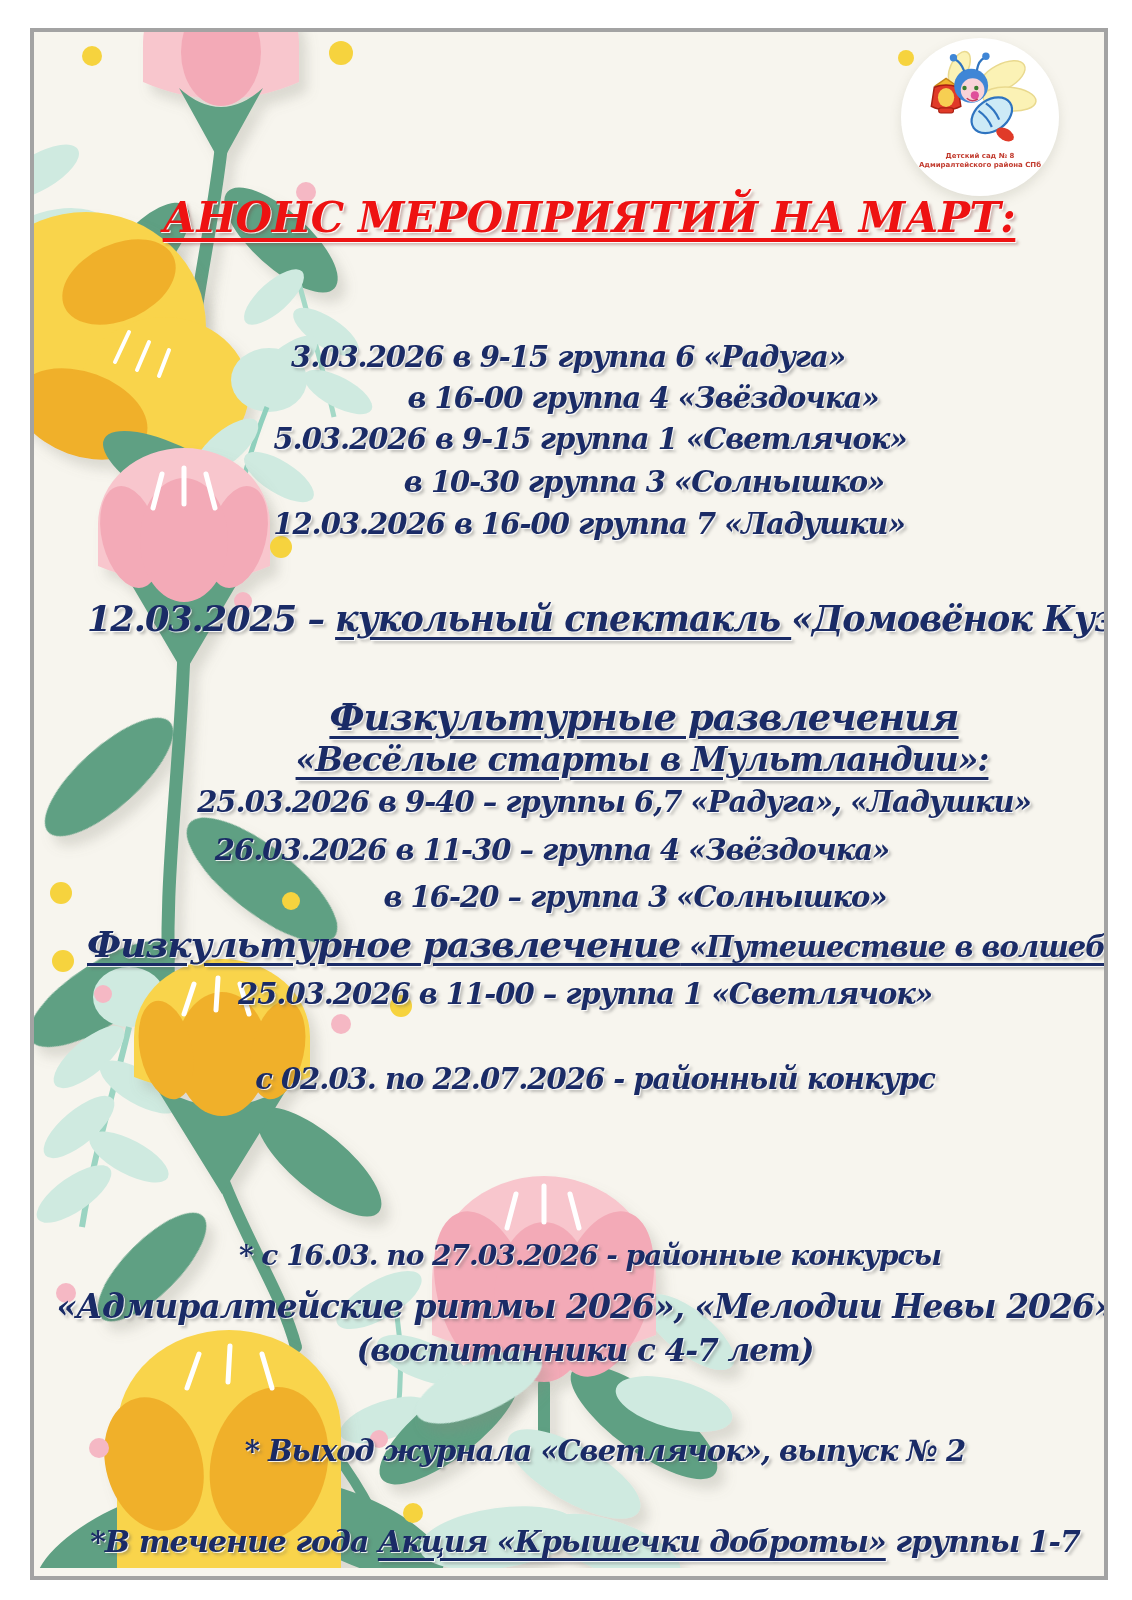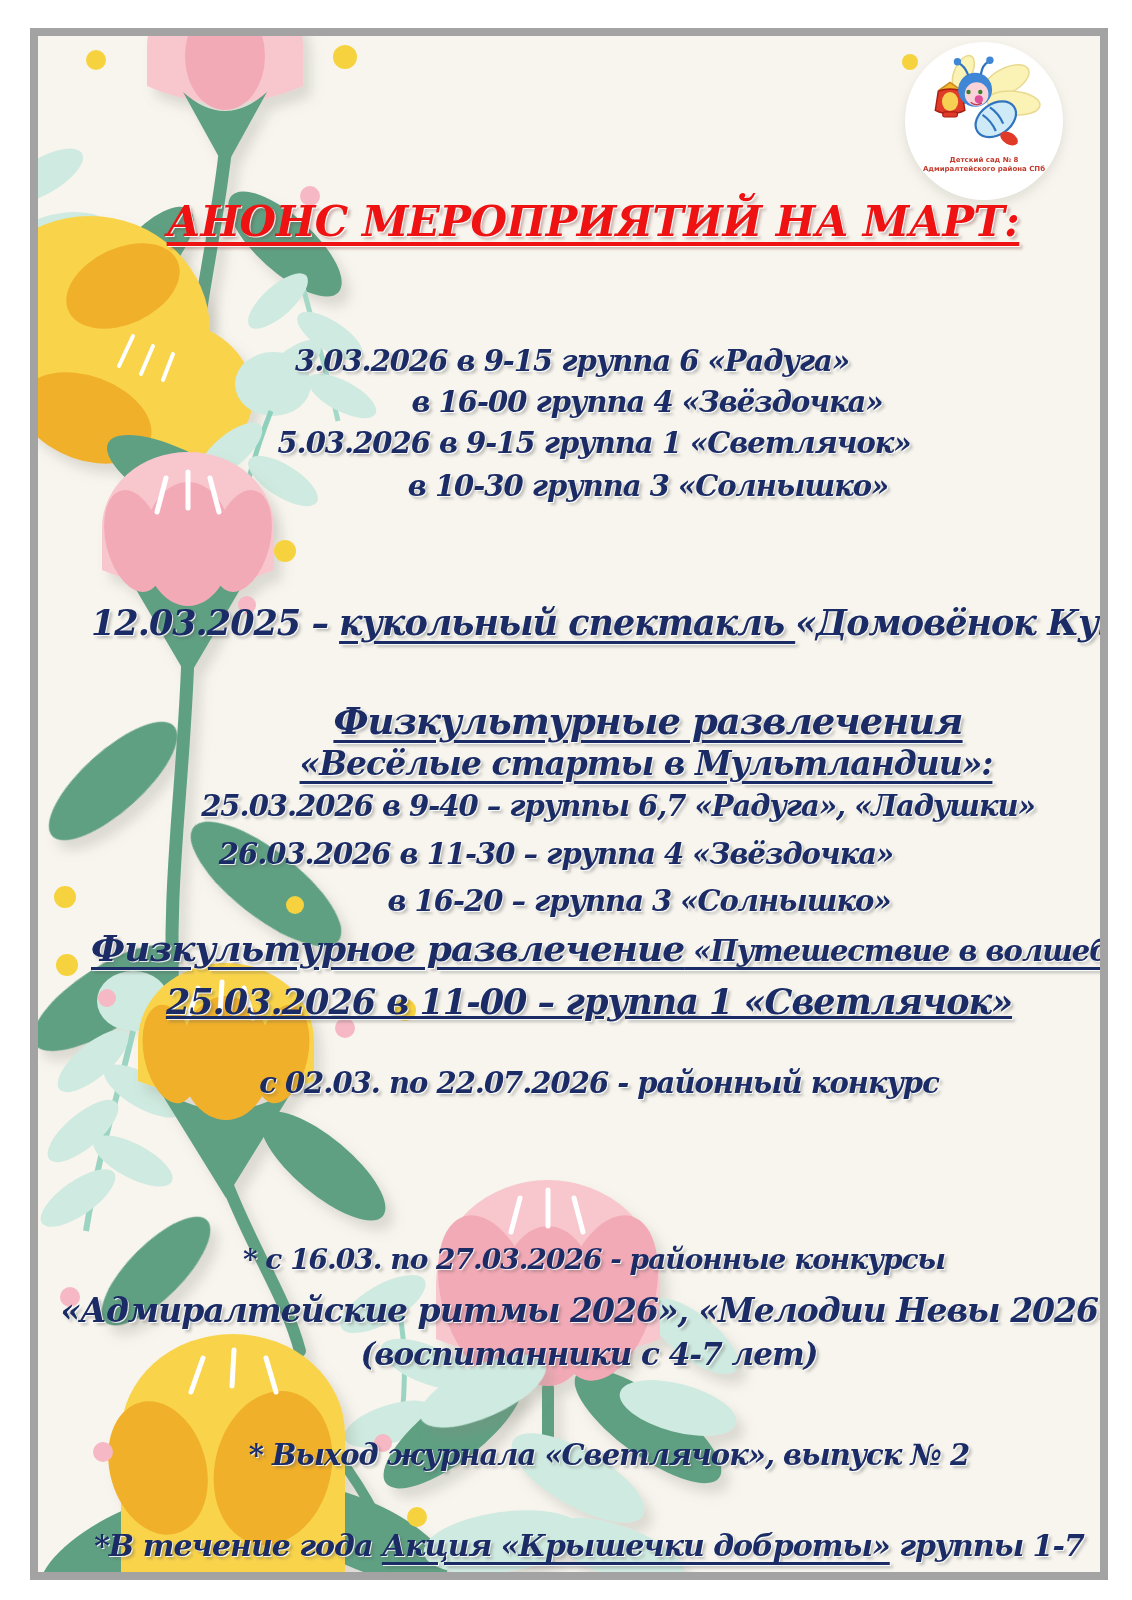"Детский сад № 8" .poster { border: 8px solid #a3a3a3 -> 4px solid #a3a3a3 }
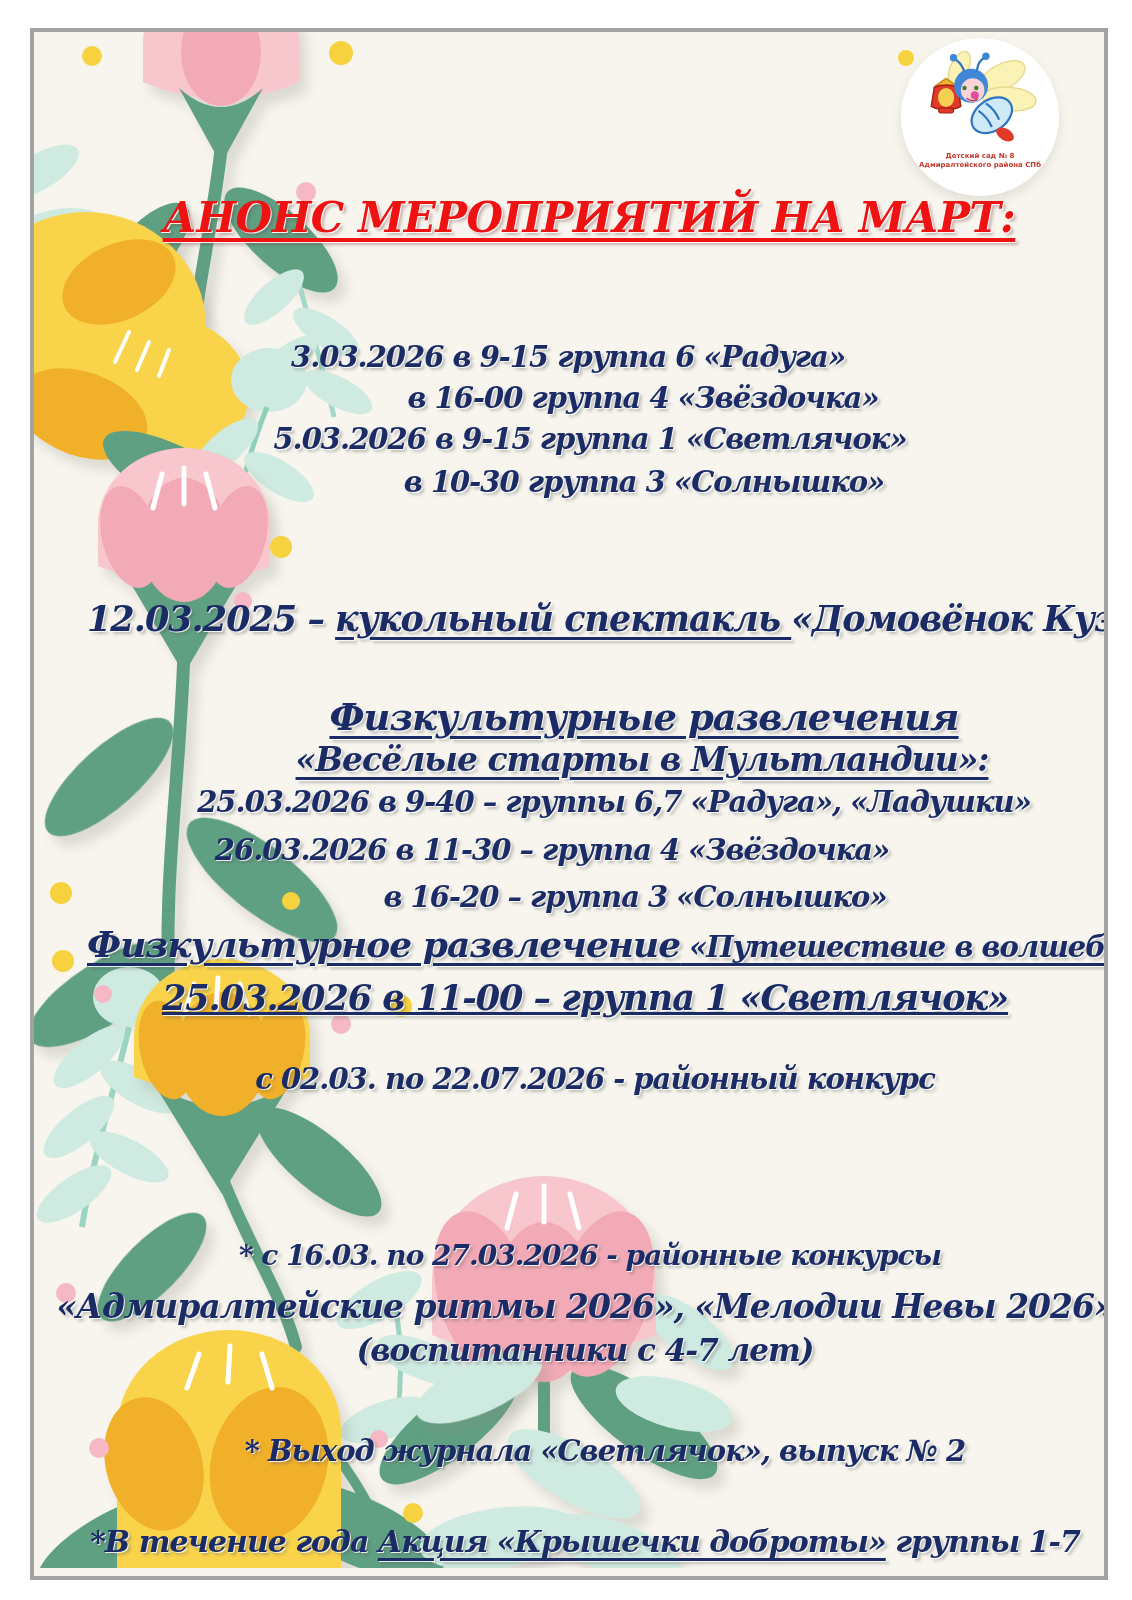"12.03.2026 в 16-00 группа 7" div.line { html: none -> <div>12.03.2026 в 16-00 группа 7 «Ладушки»</div> }
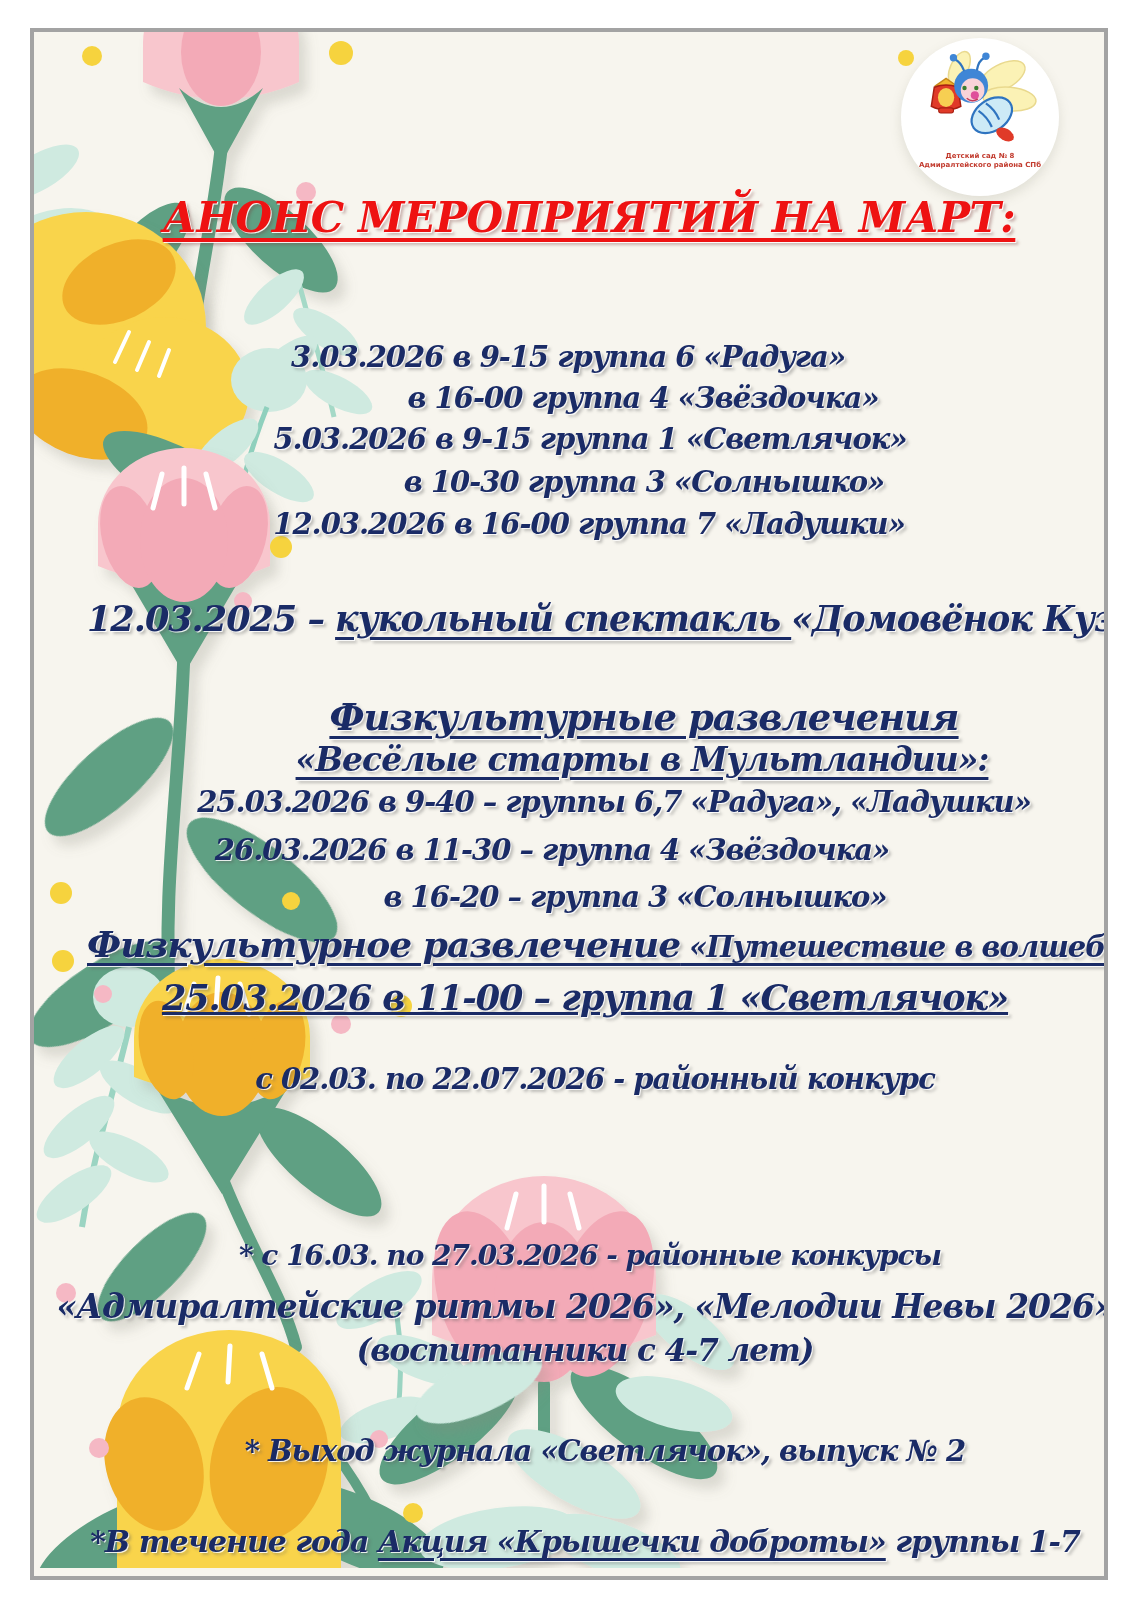"25.03.2026 в 11-00 – группа" div.line { font-size: 35px -> 29px; text-decoration: underline -> none }
